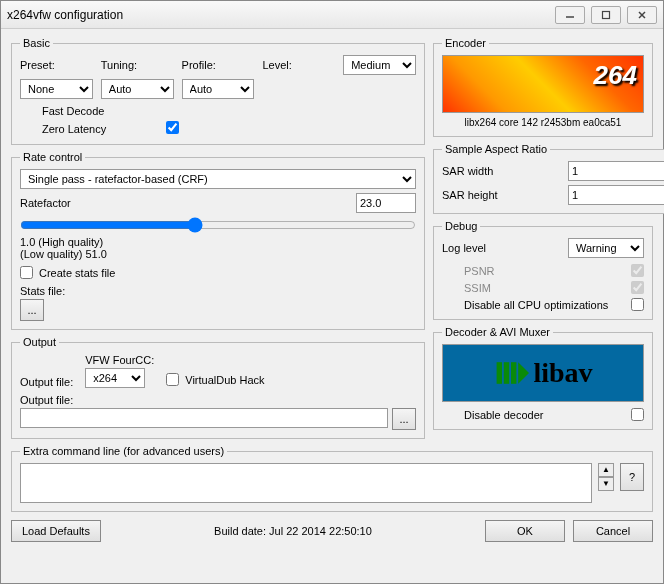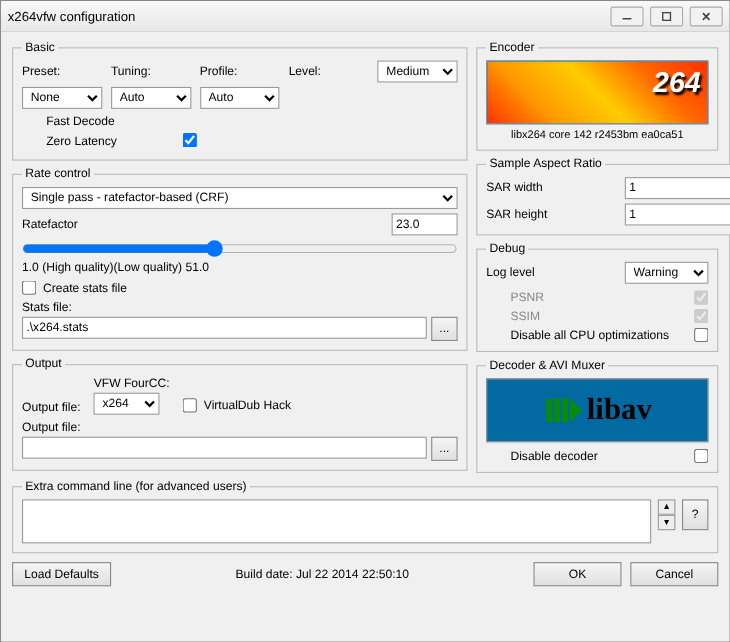"1.0 (High quality)" .slider-labels { flex-direction: none -> column; justify-content: flex-start -> flex-end }
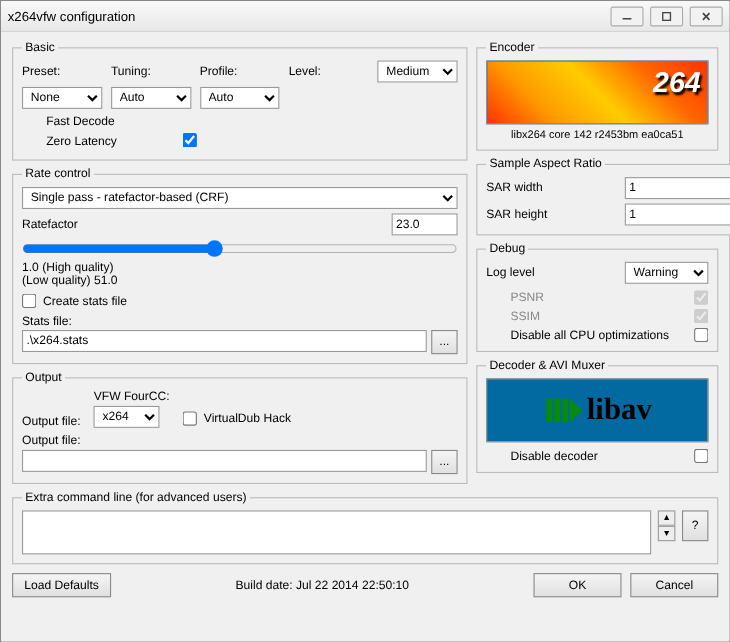".\x264.stats" input { html: <input> -> none }
